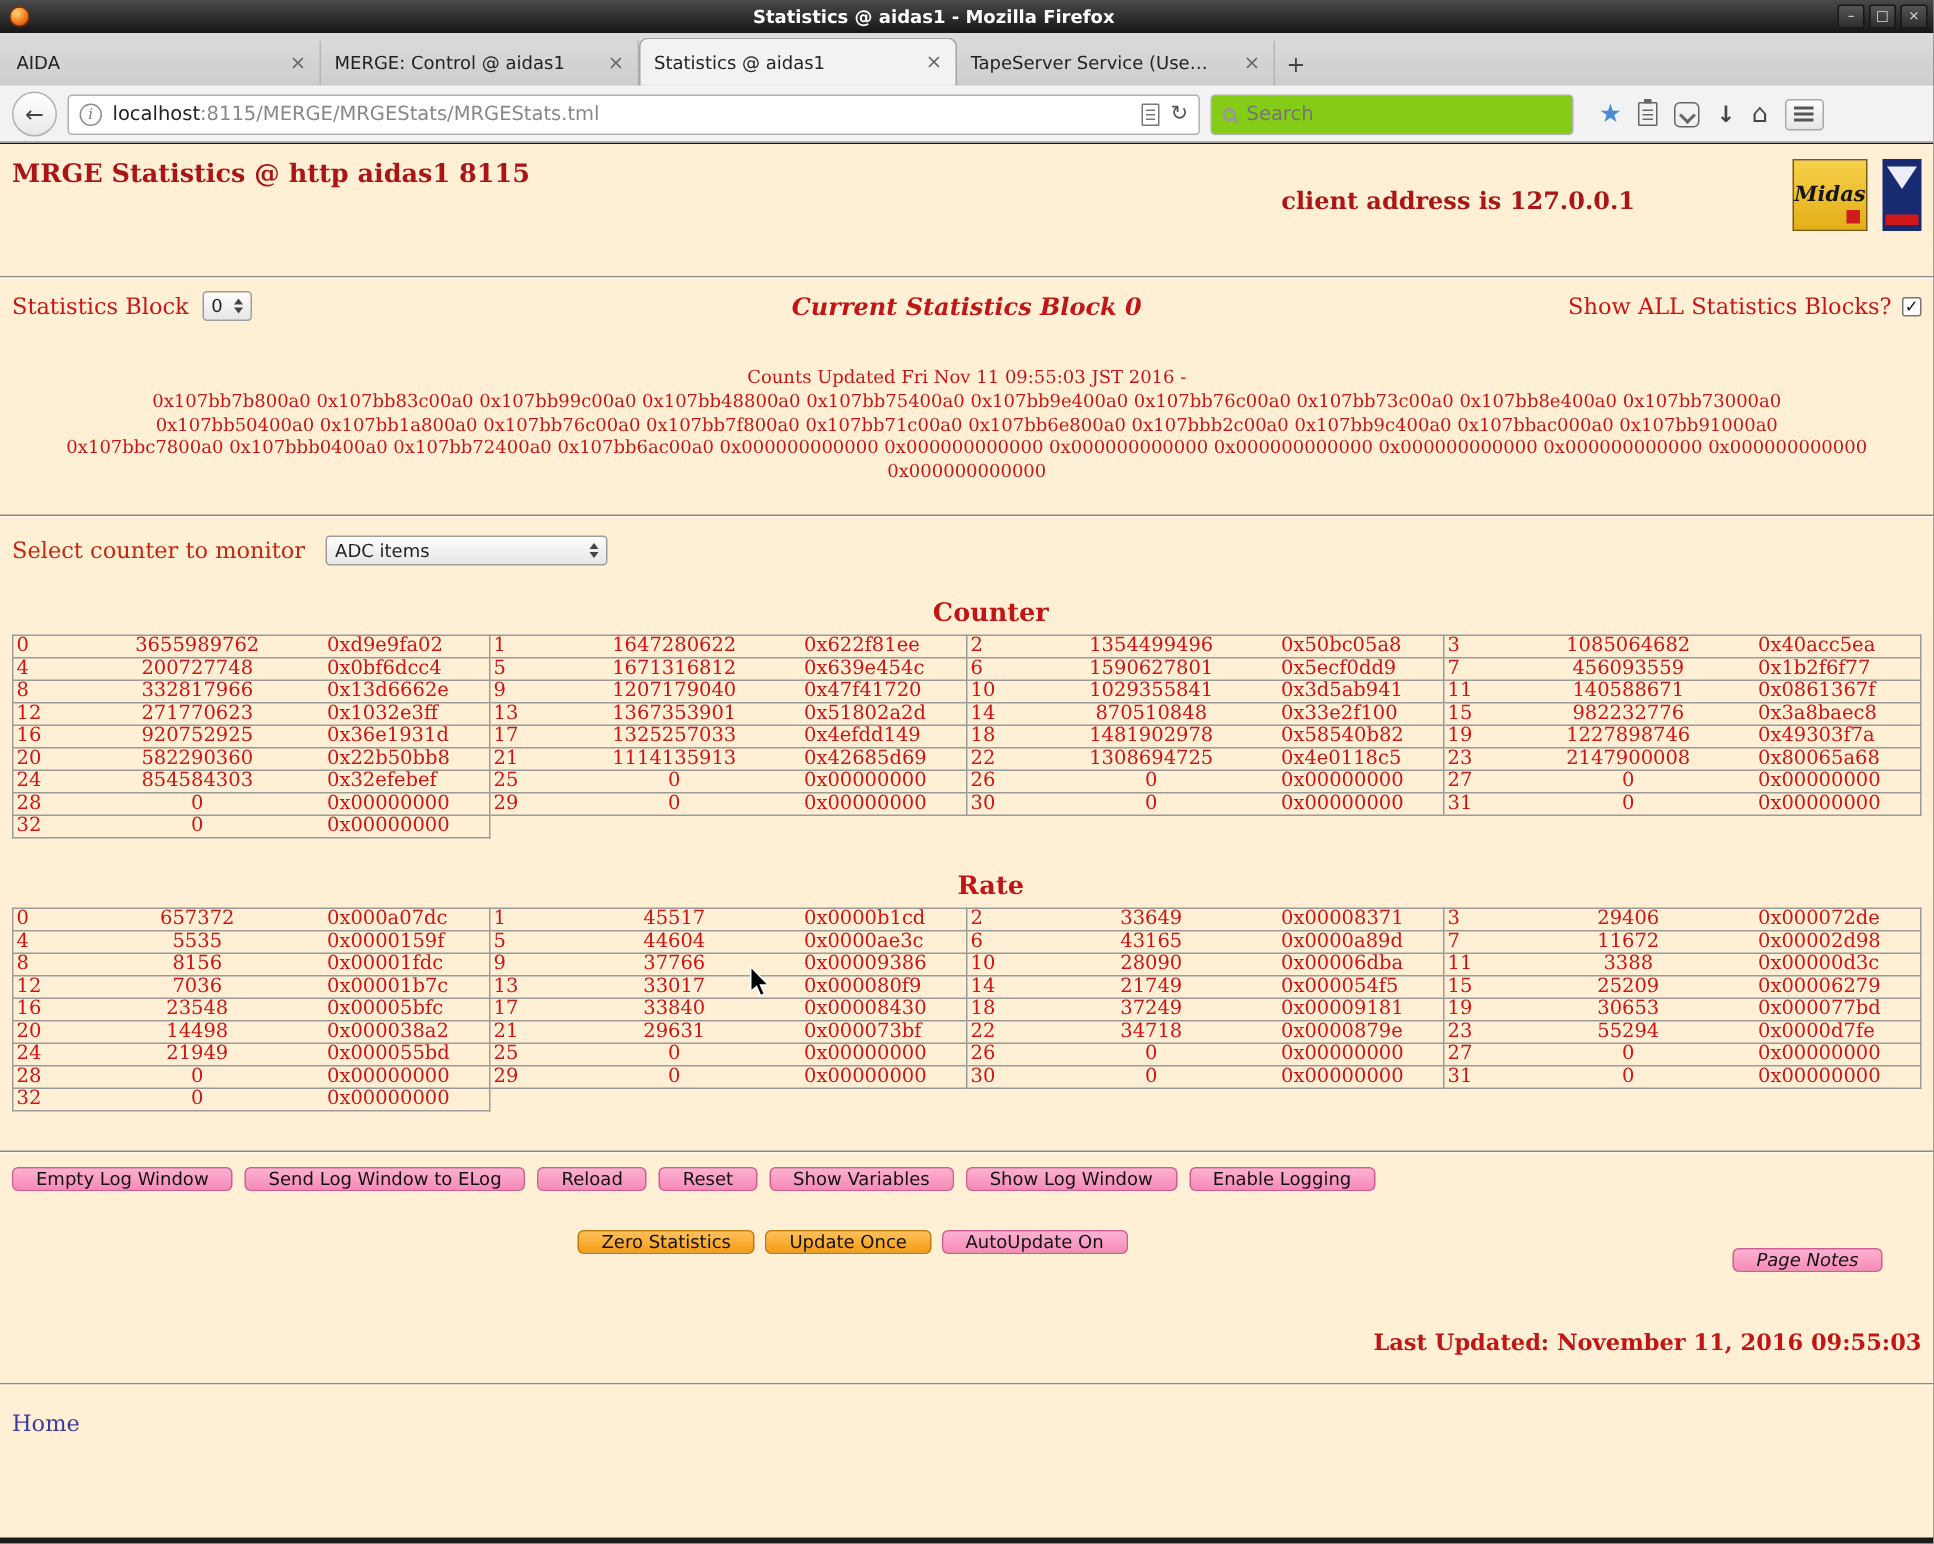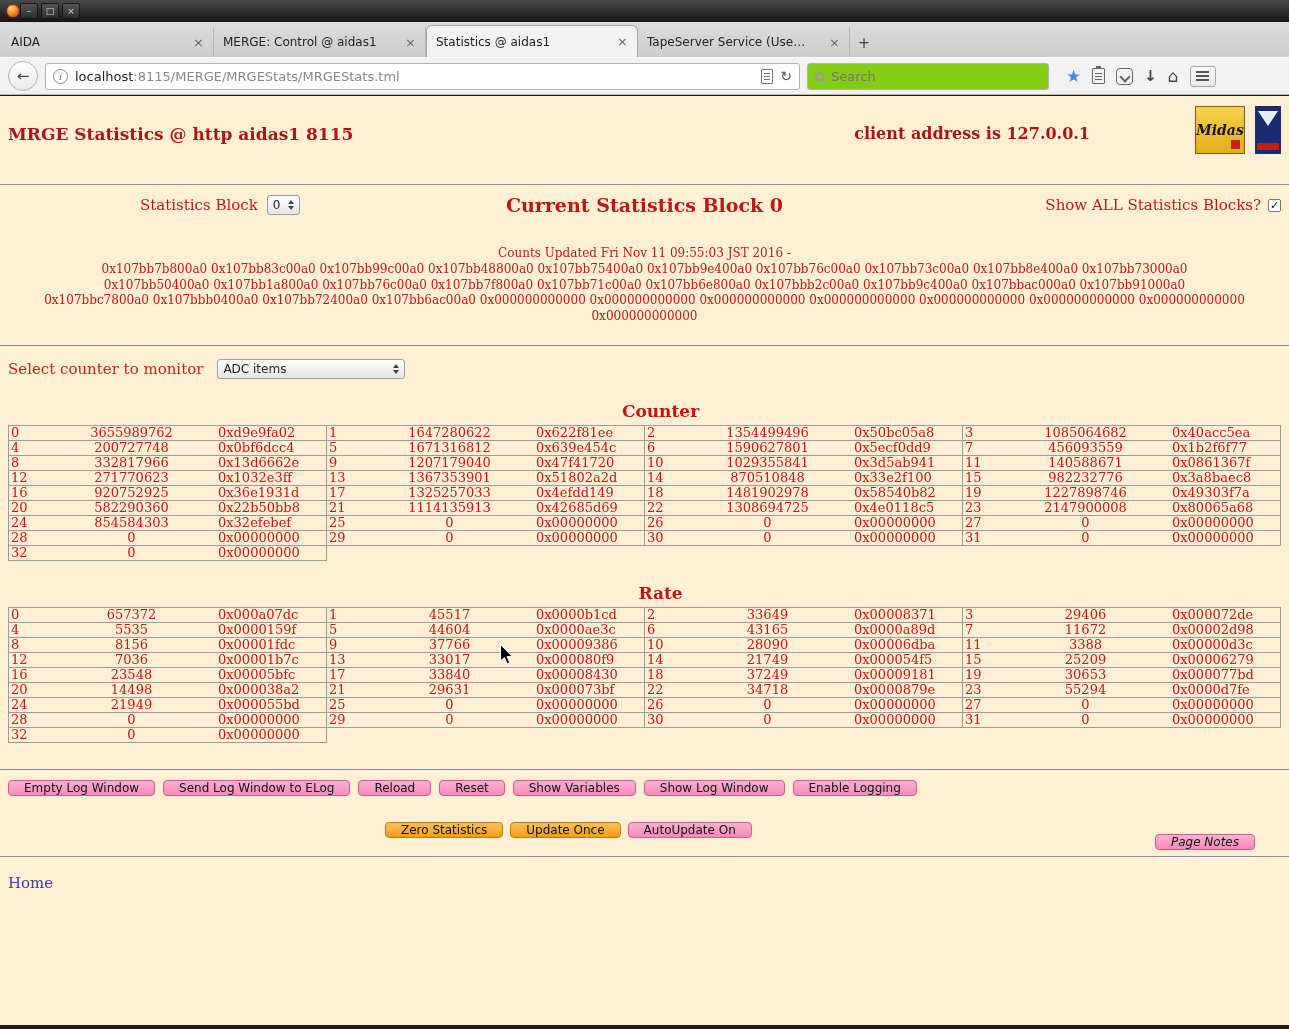"Statistics @ aidas1 - Mozilla" div.tb-title { html: none -> <div>Statistics @ aidas1 - Mozilla Firefox</div> }
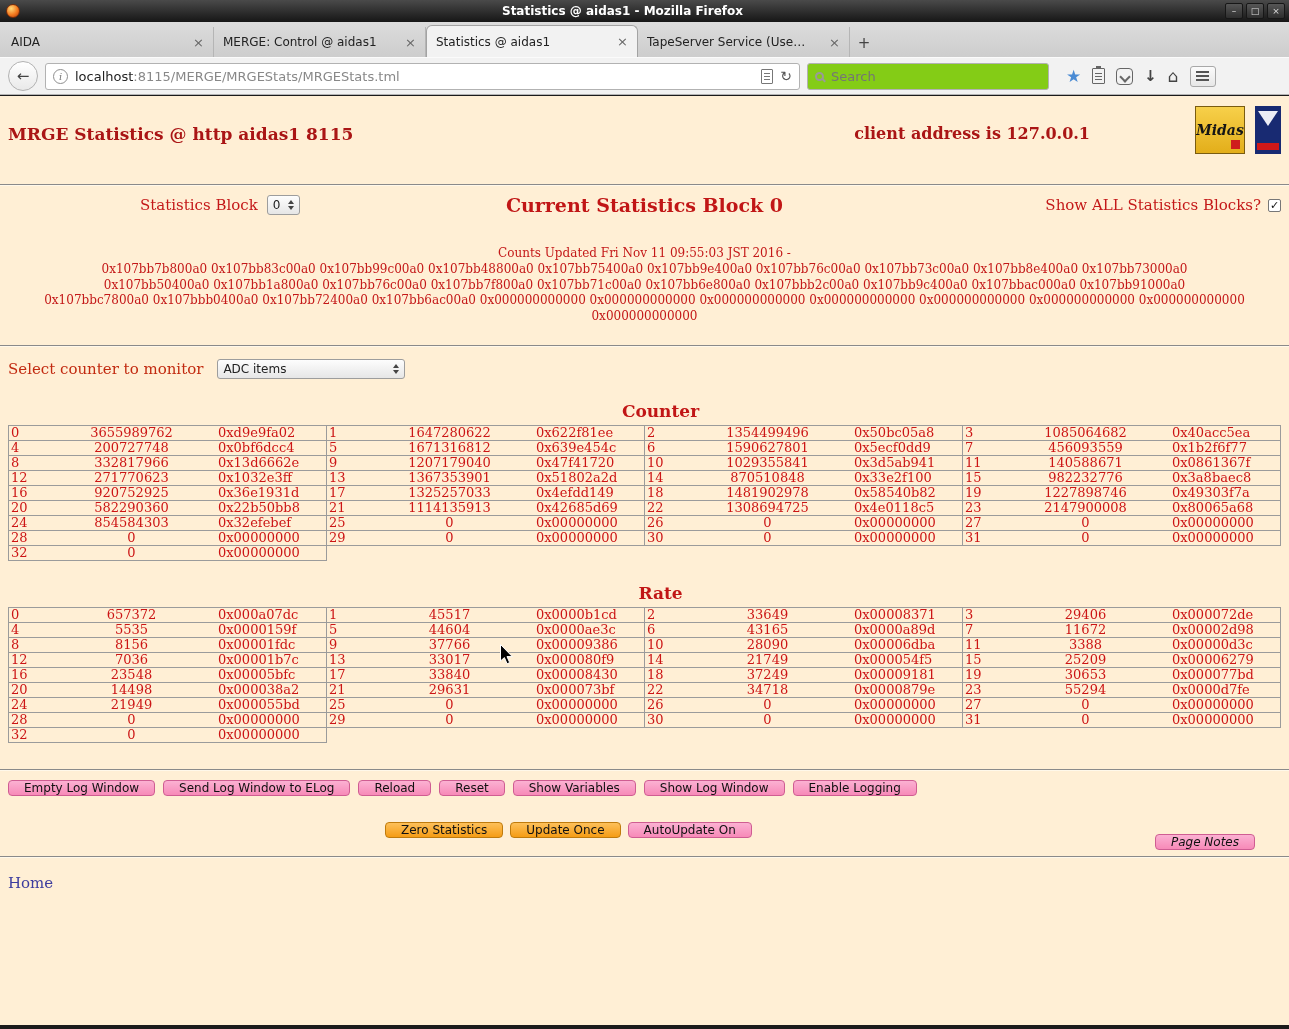"MRGE Statistics @ http aidas1" .page-title { margin-top: 18px -> none }
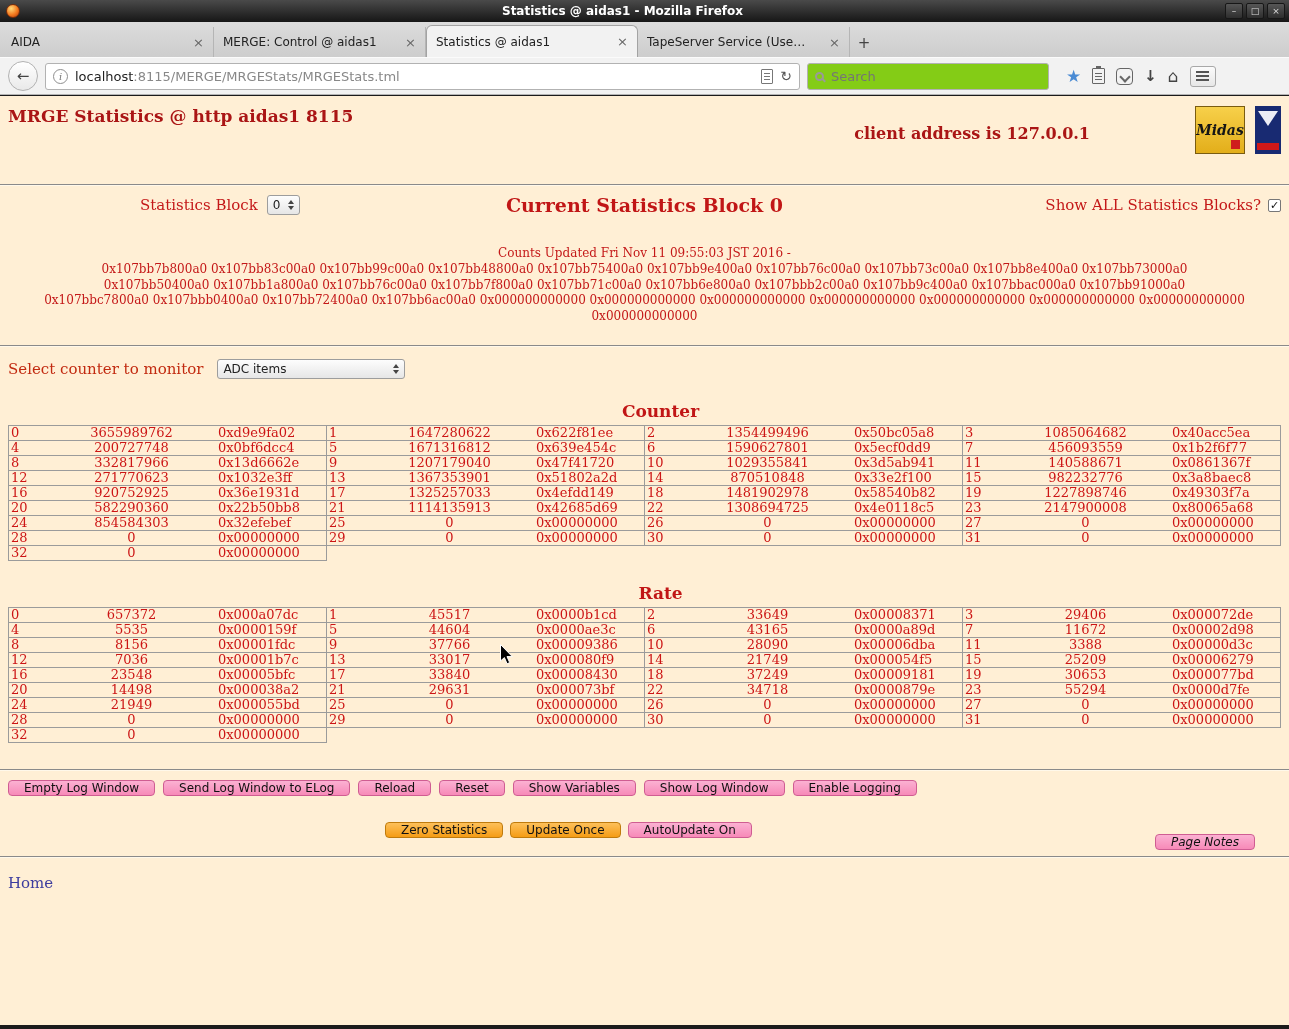"Statistics Block" .stats-left { justify-content: center -> none }
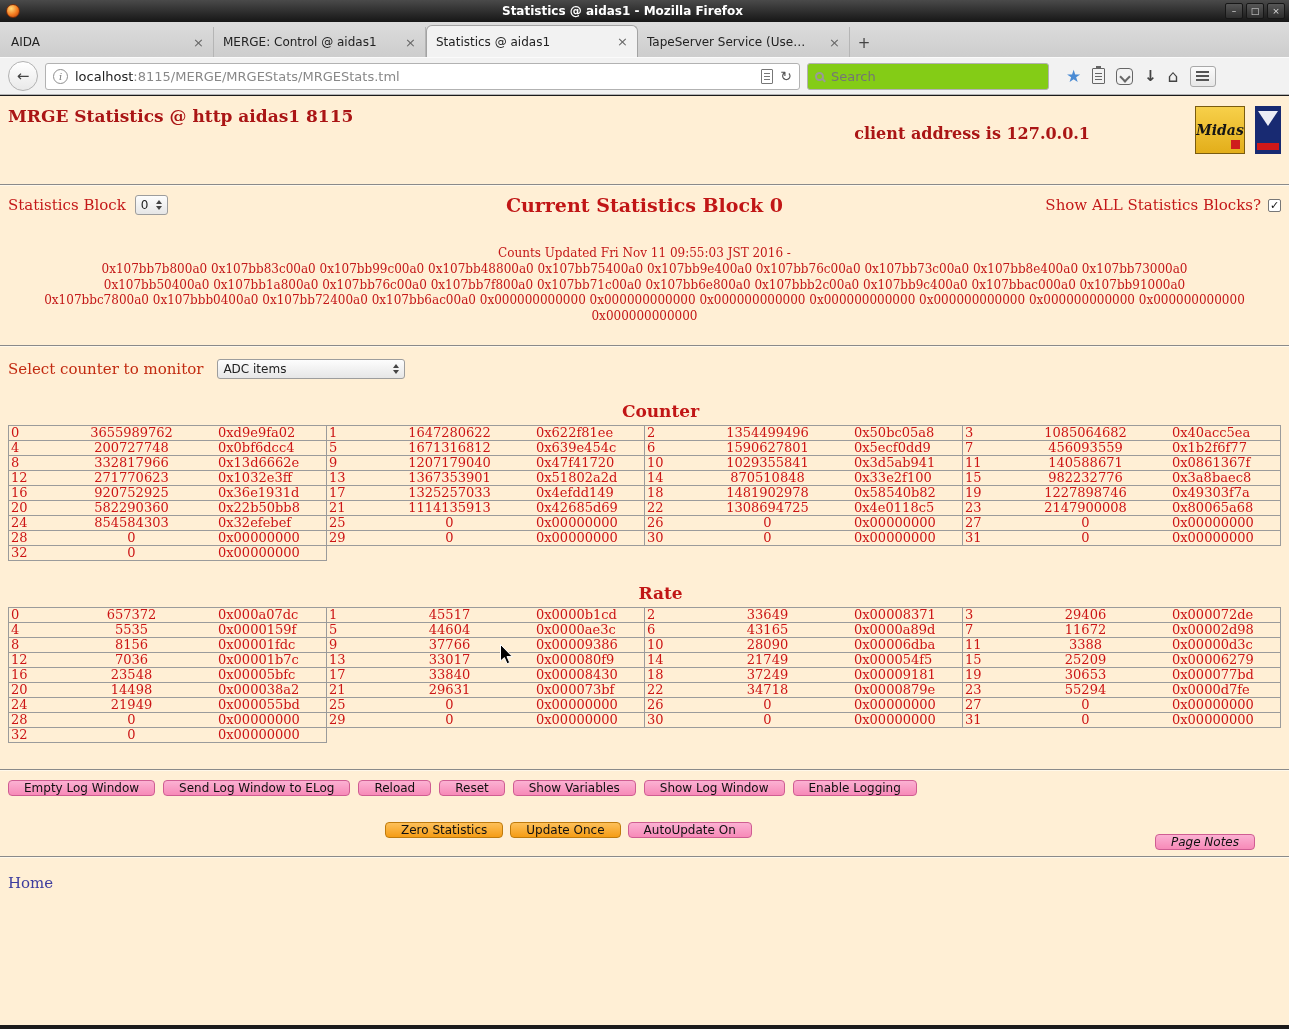"Current Statistics Block 0" .stats-mid { font-size: 19px -> 16px; font-style: none -> italic }
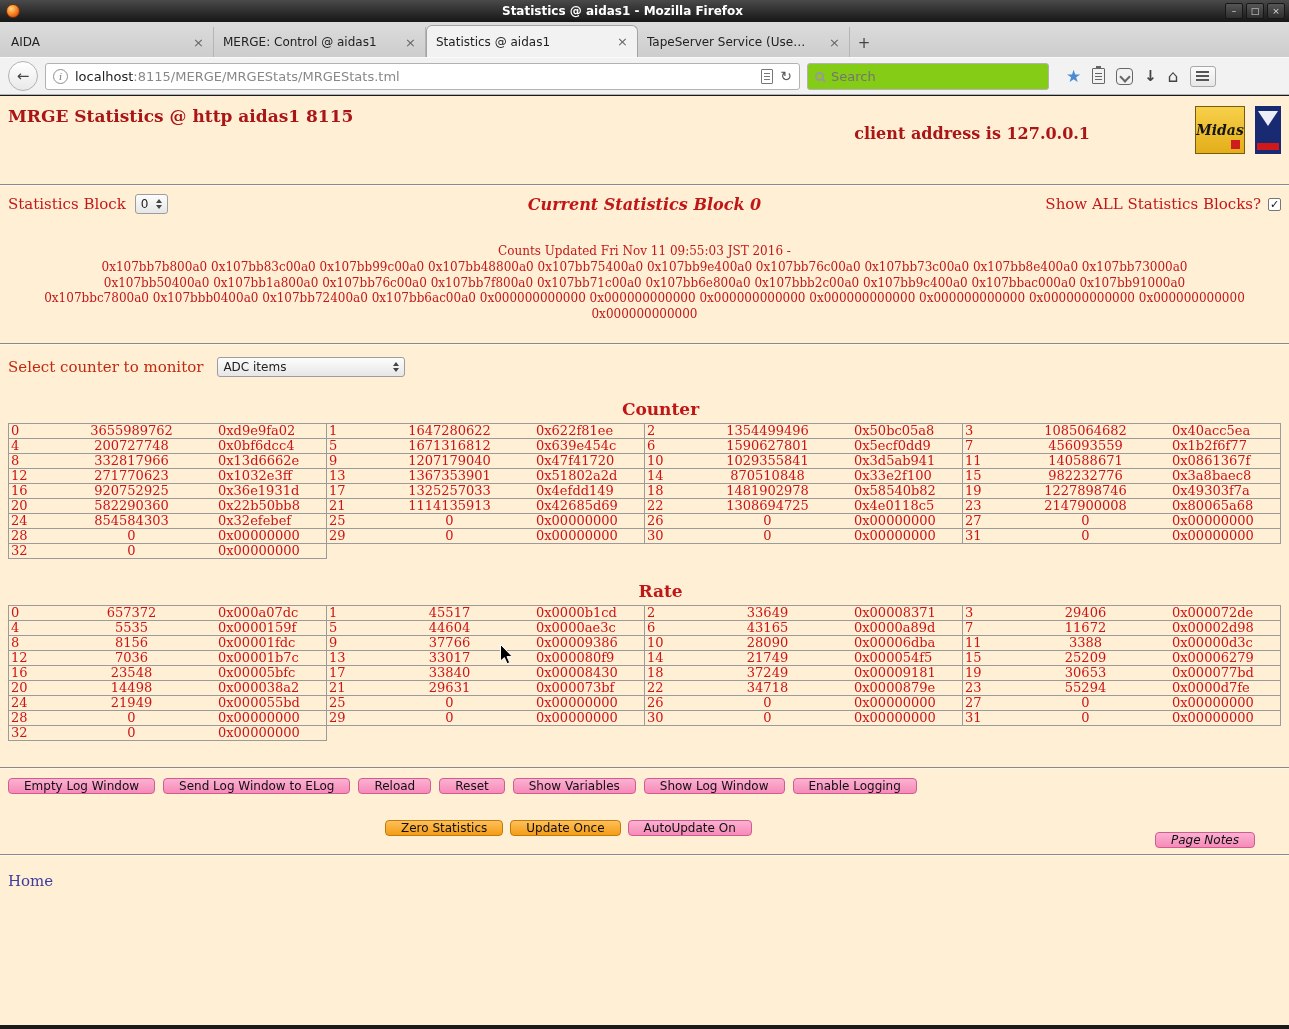"Last Updated: November 11, 2016" div.last-updated { html: none -> <div>Last Updated: November 11, 2016 09:55:03</div> }
